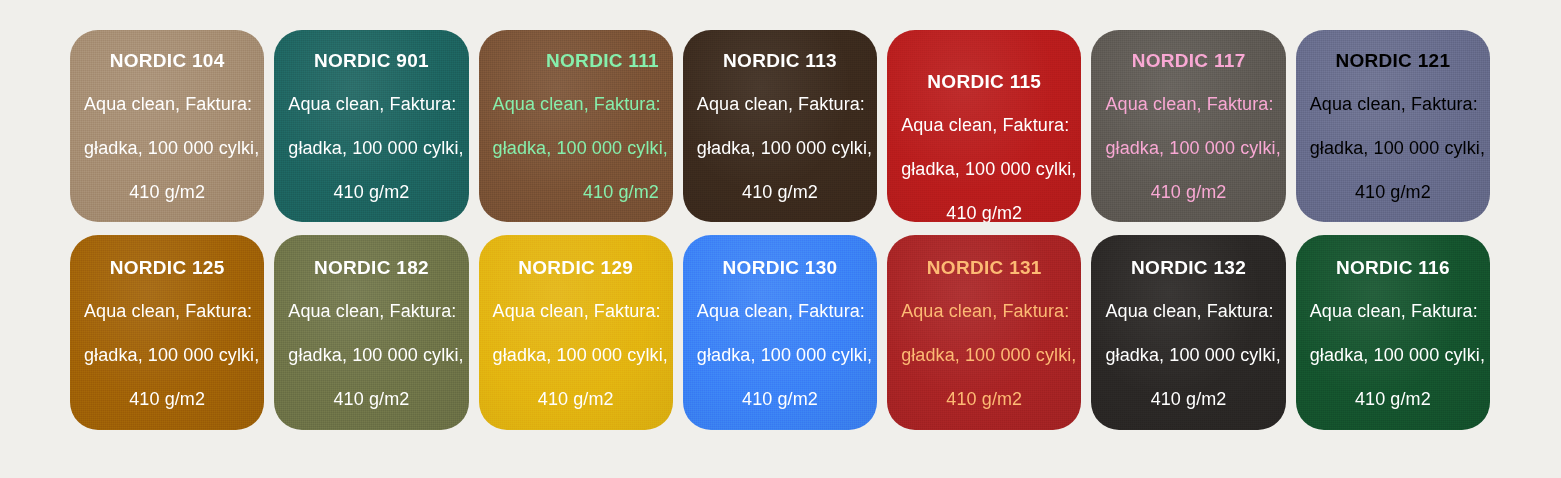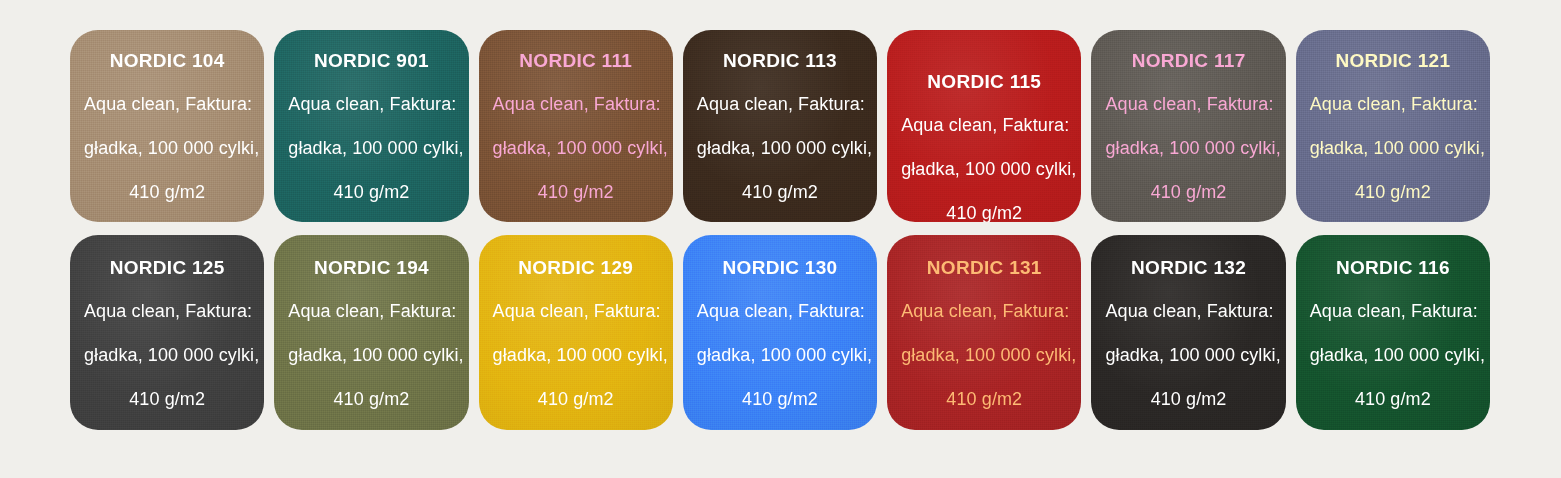"NORDIC 111" div.swatch-text { color: #f9a8d4 -> #86efac; text-align: none -> right }
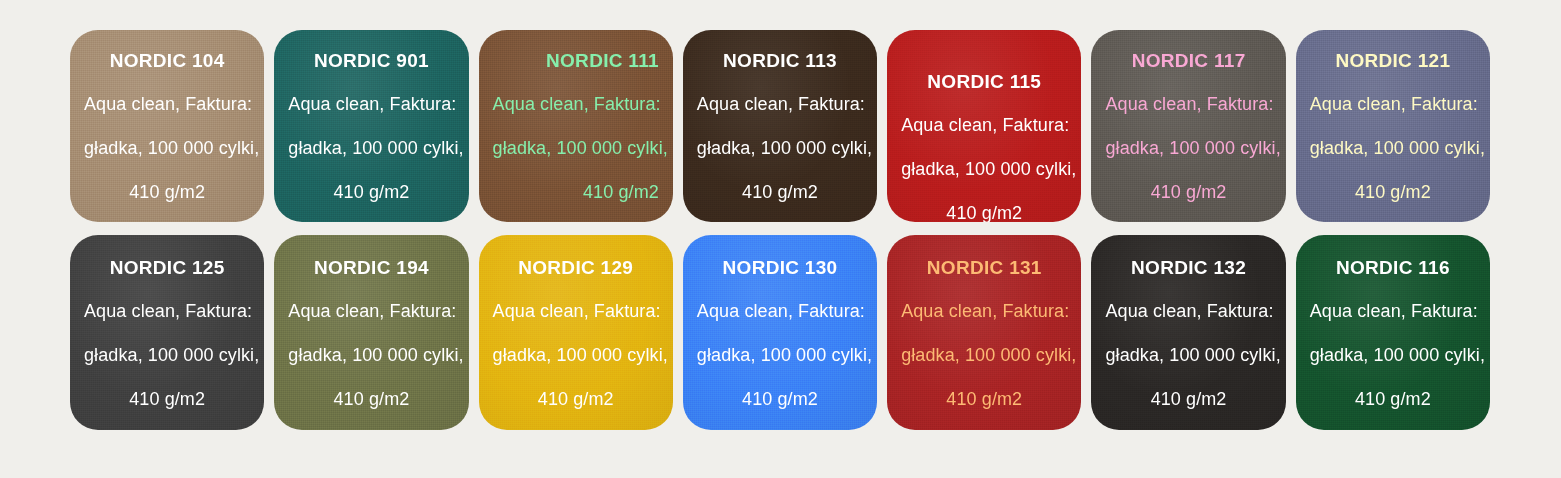"NORDIC 121" div.swatch-text { color: #fef9c3 -> #000000 }
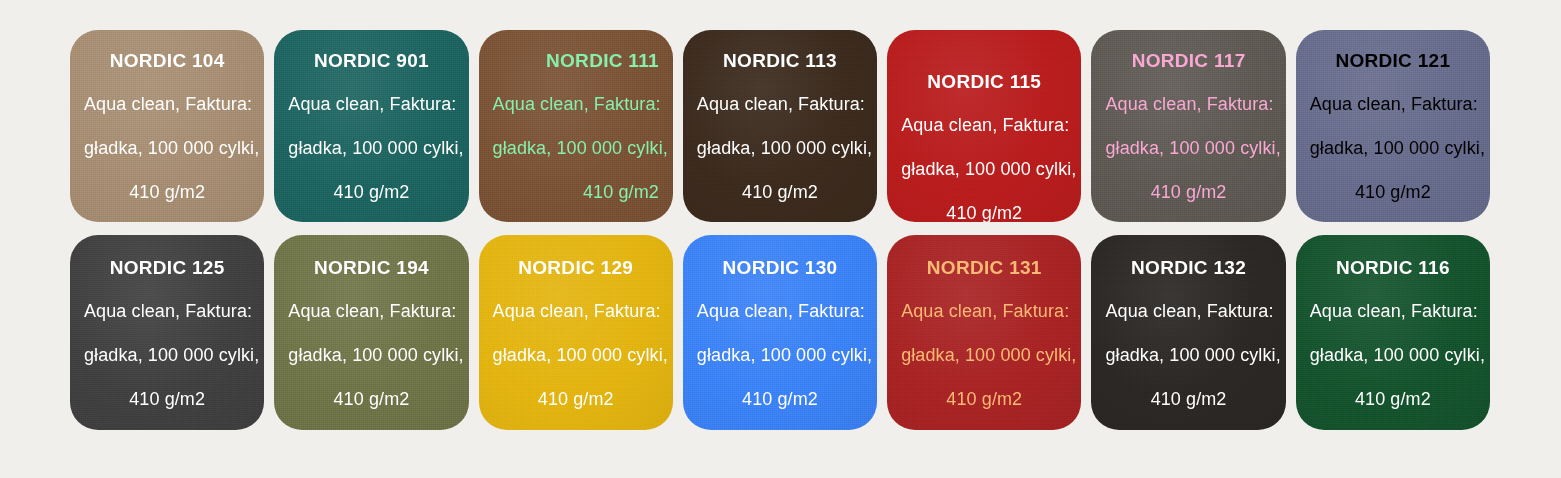"NORDIC 125" div.swatch-tile { background: #404040 -> #a16207 }
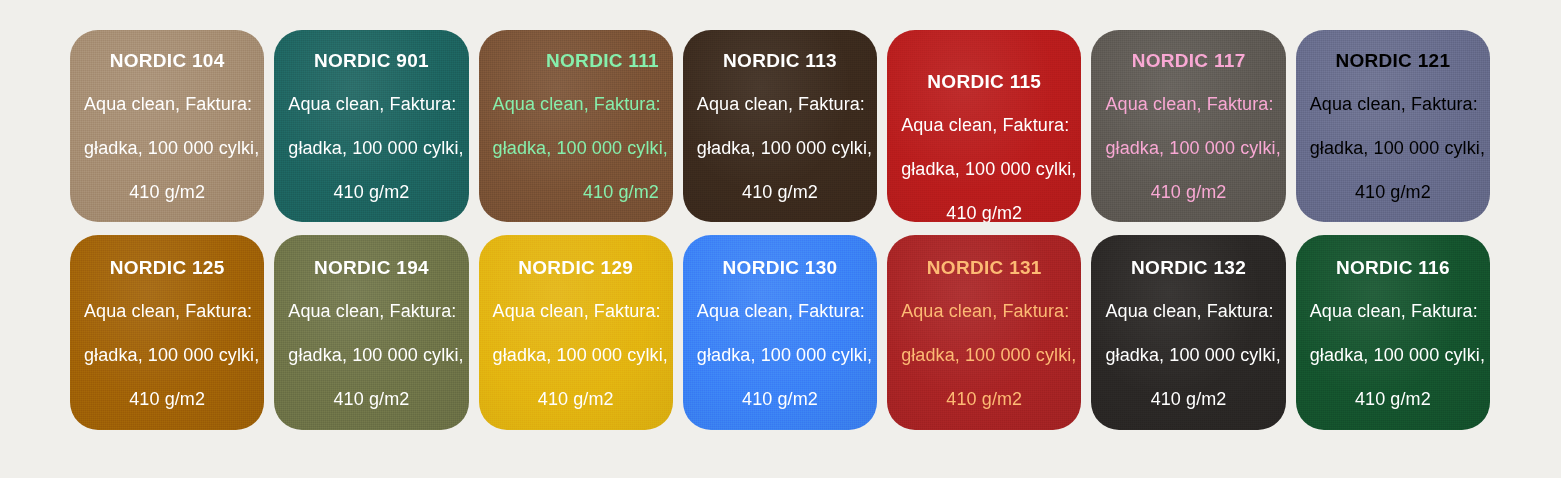"NORDIC 194" div.swatch-title { text: 194 -> 182 }
